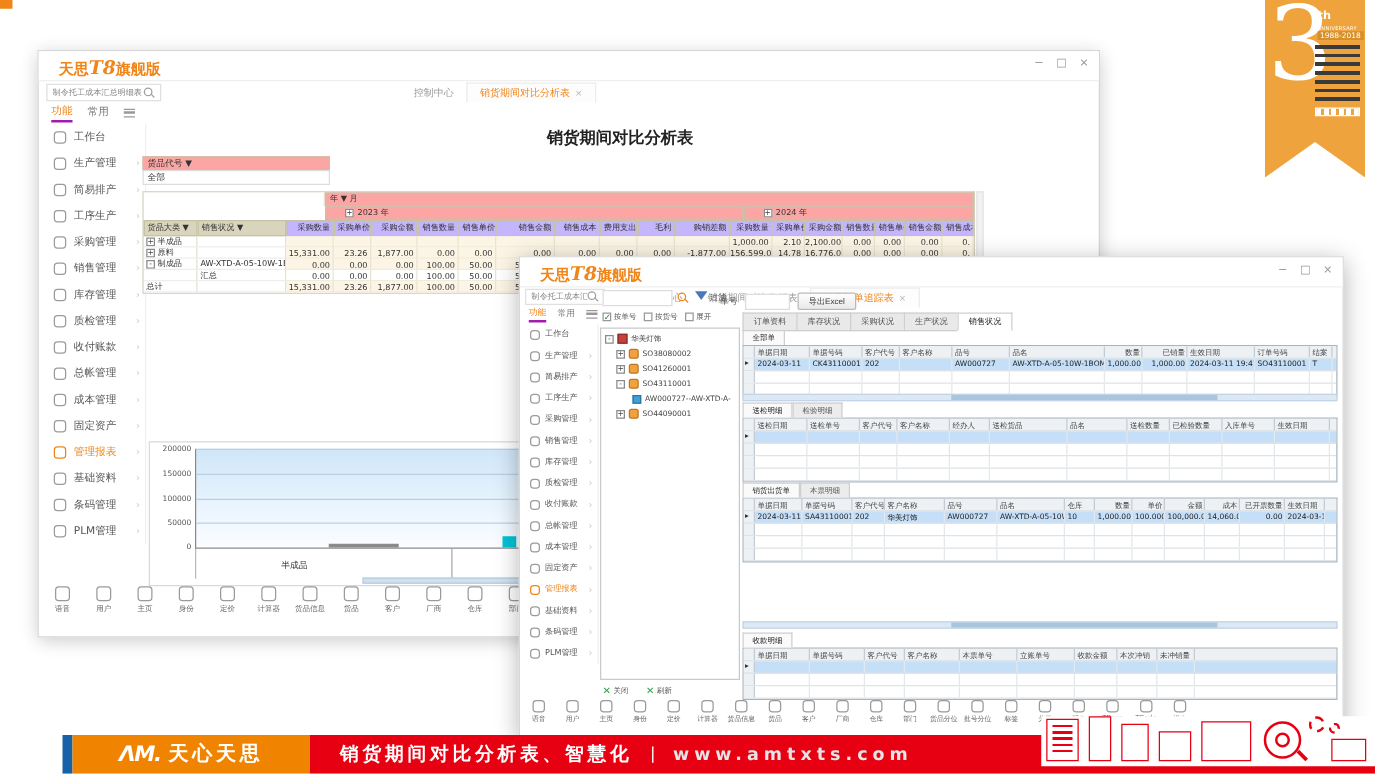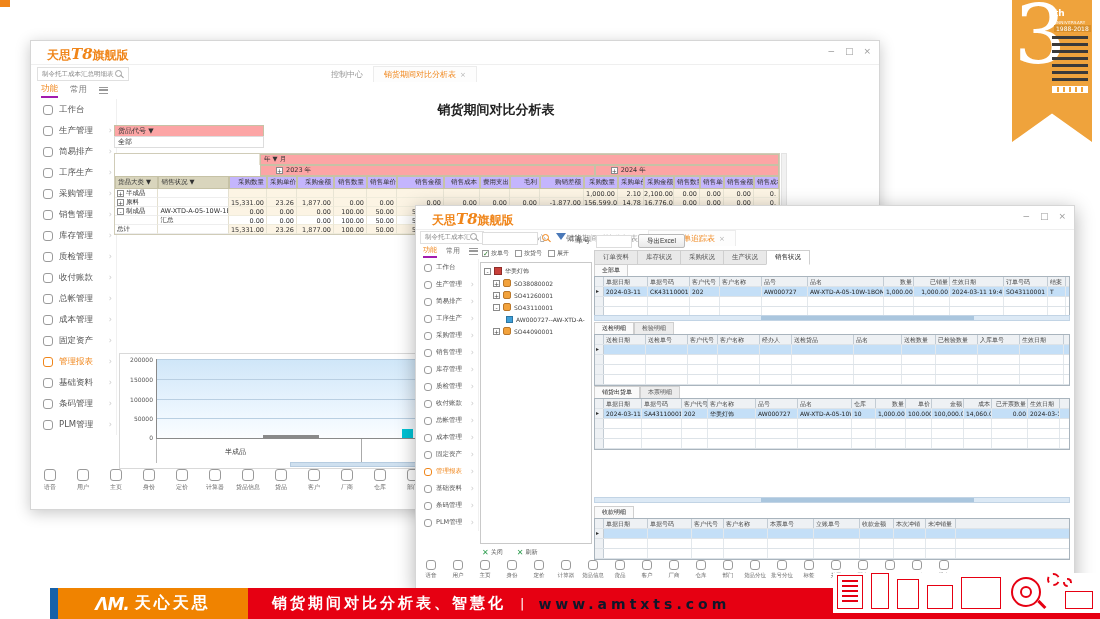"www.amtxts.com" .burl { color: #0f172a -> #e5e5e5 }
